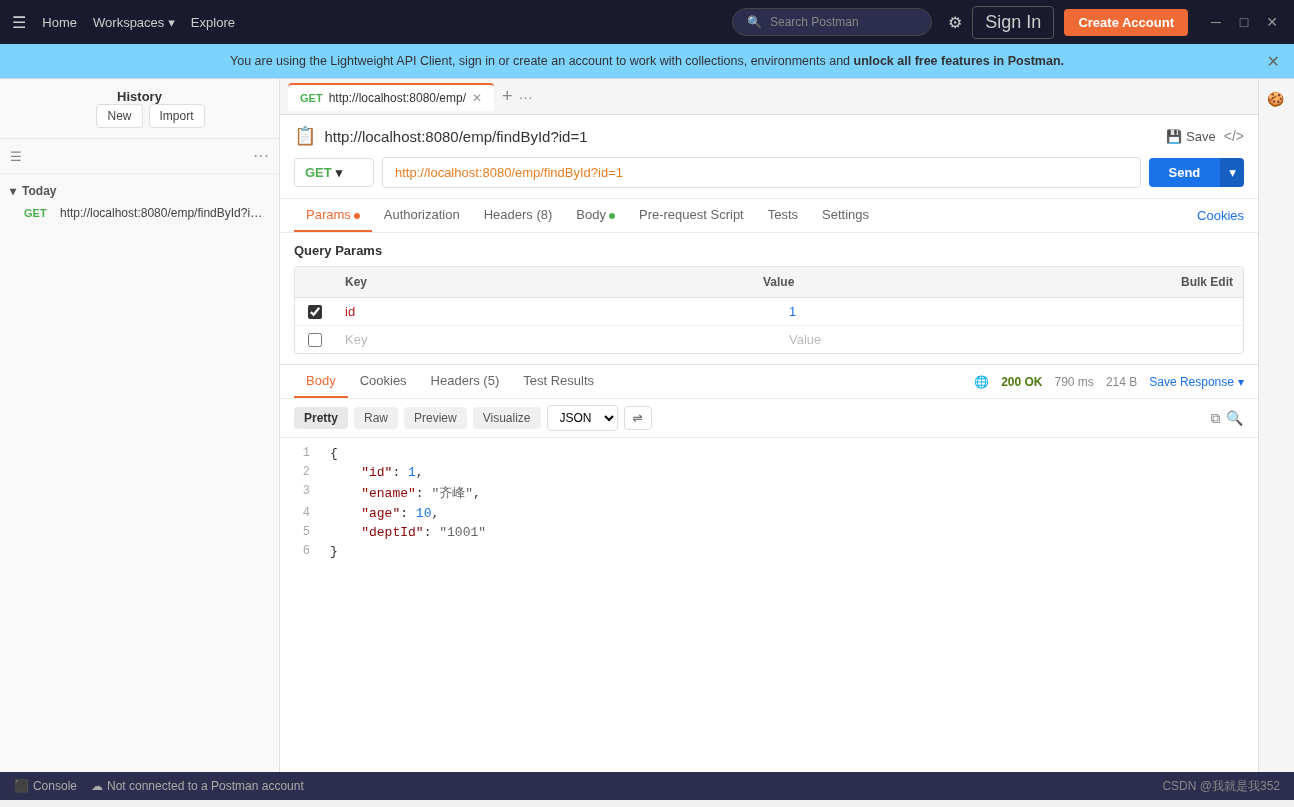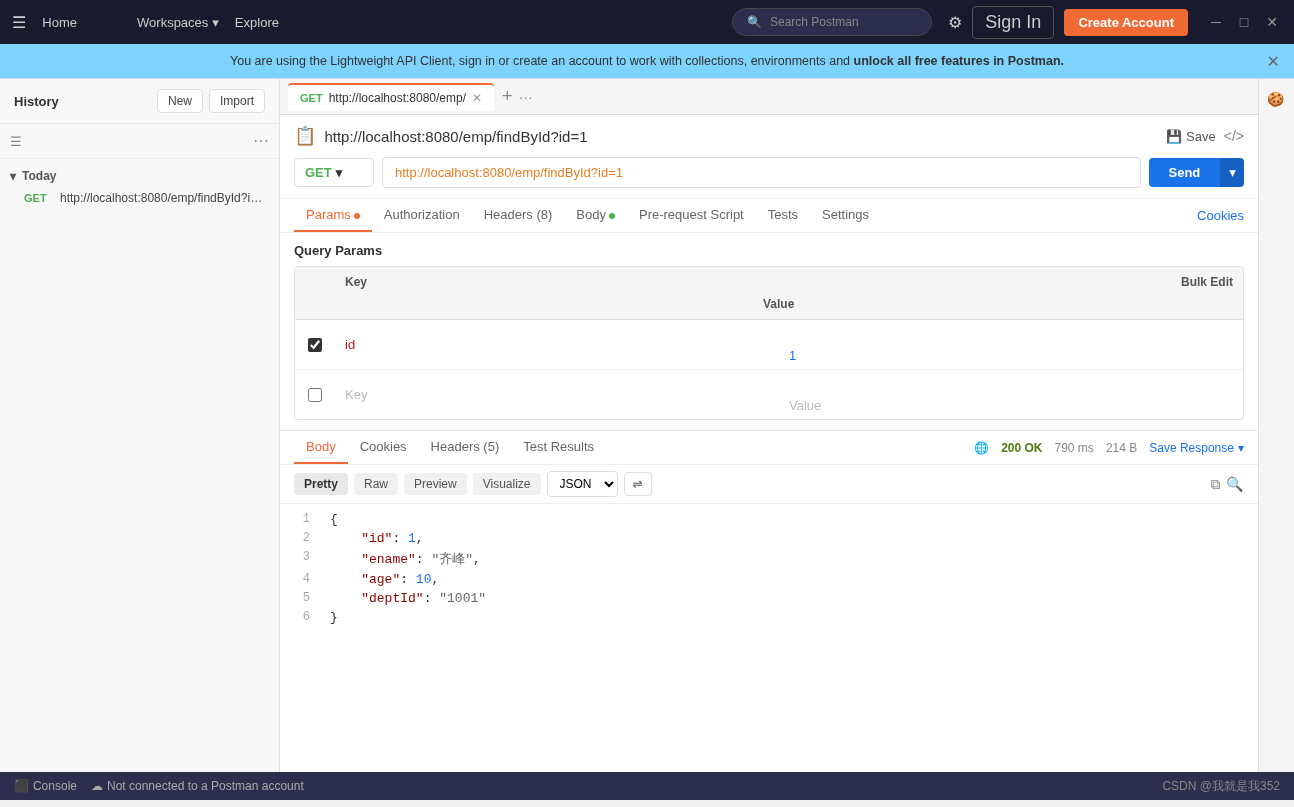"Workspaces" .workspaces-btn { margin-left: 44px -> none }
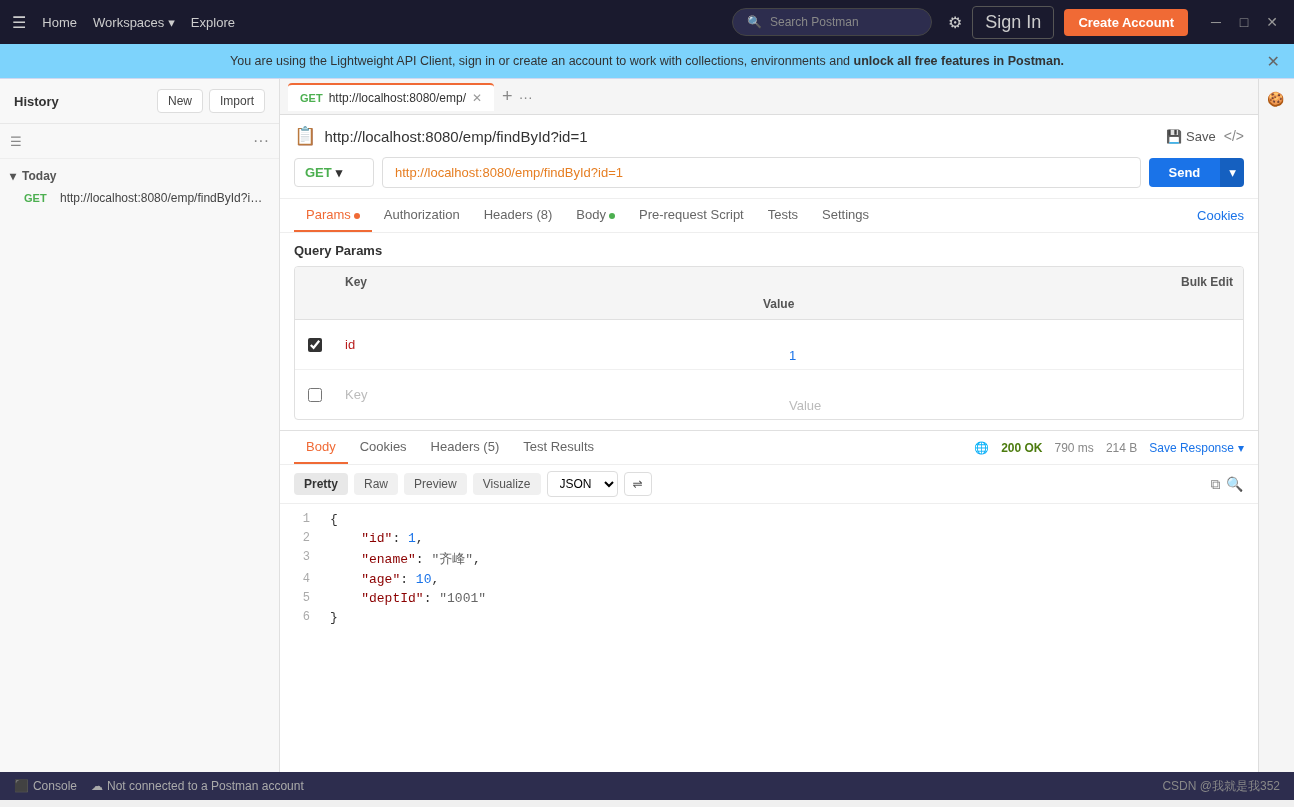"History" .sidebar-header { flex-direction: none -> column }
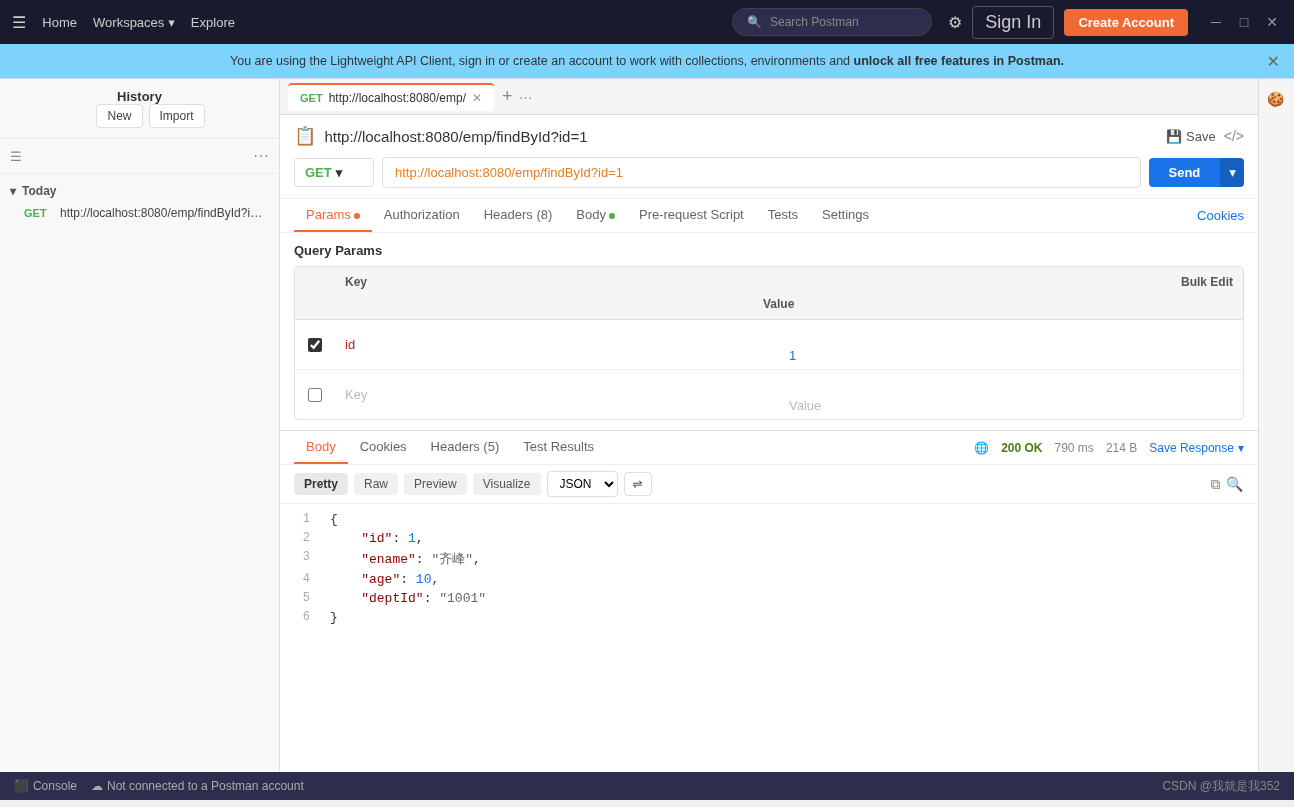"Value" .col-value { margin-top: 22px -> none }
